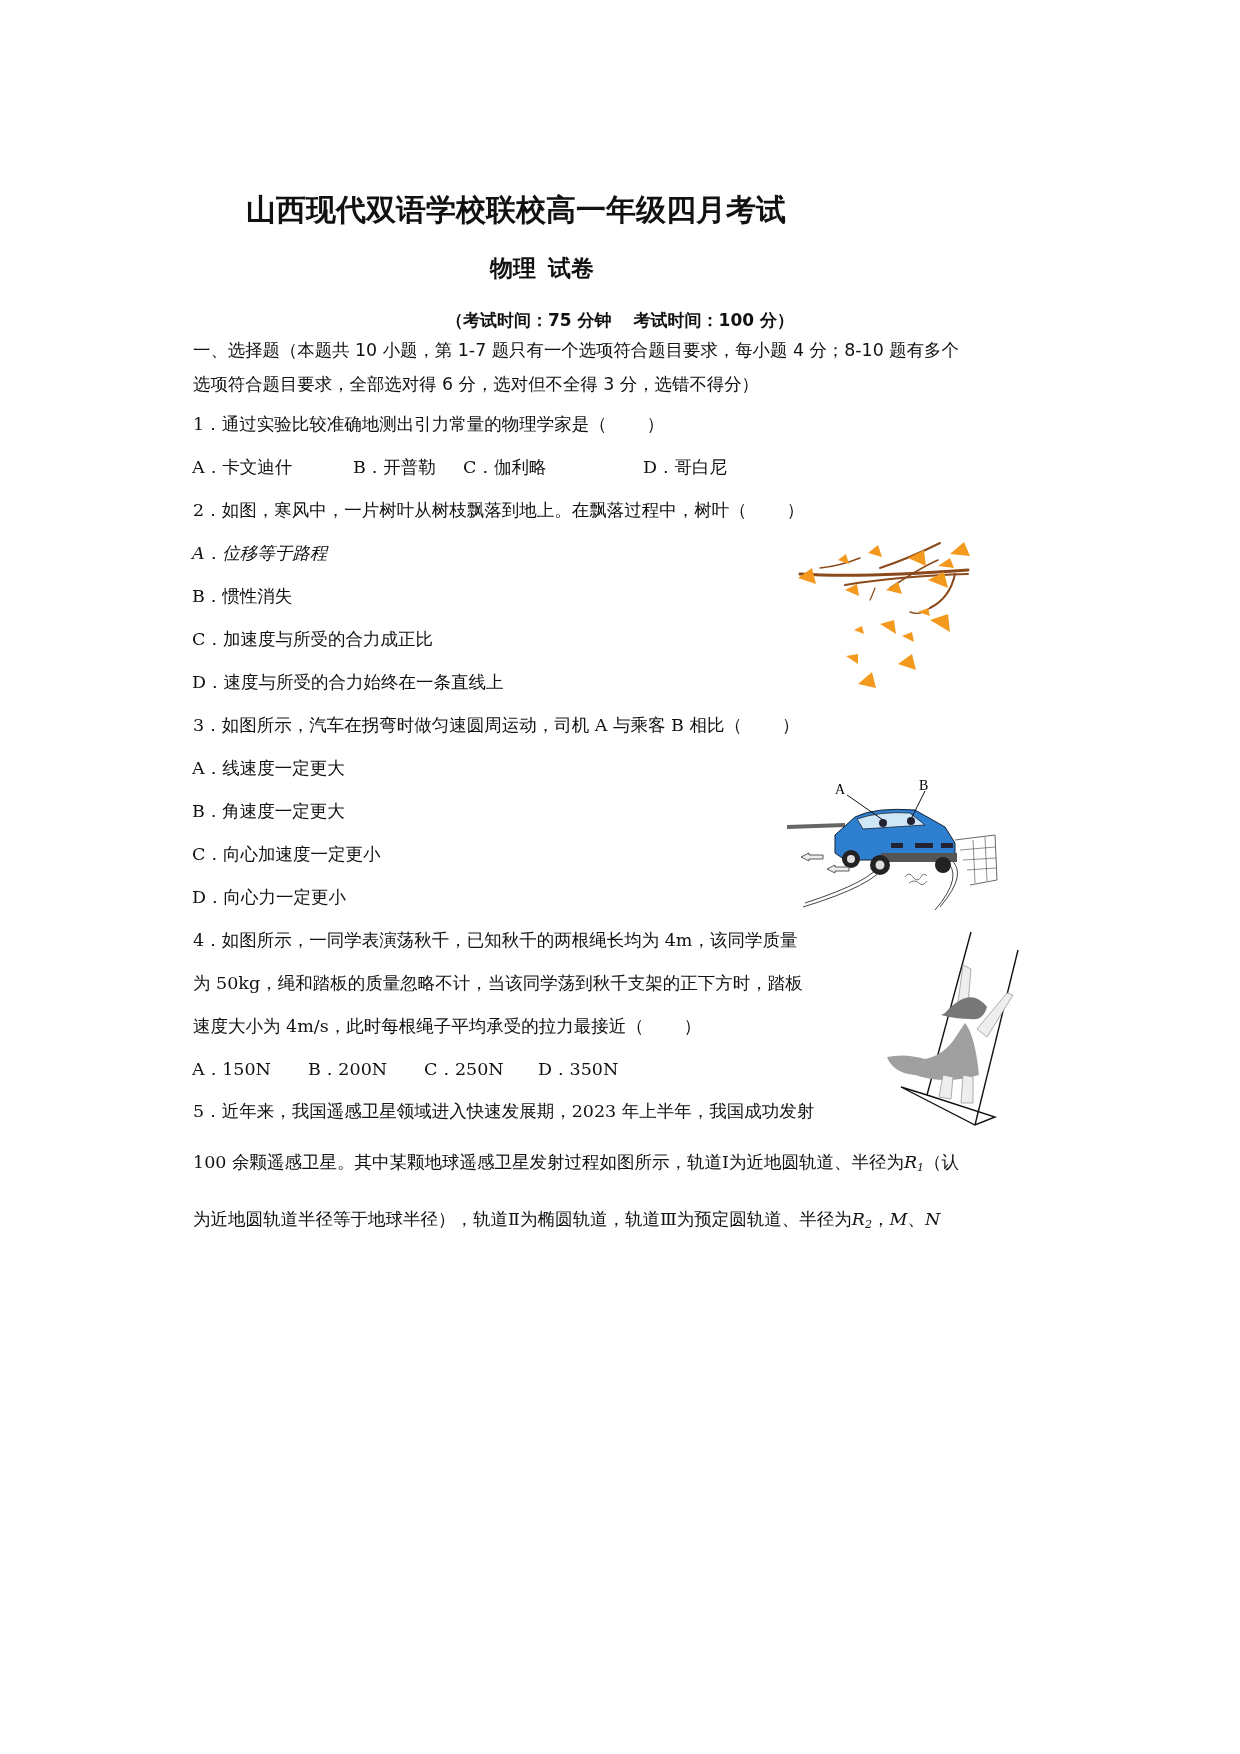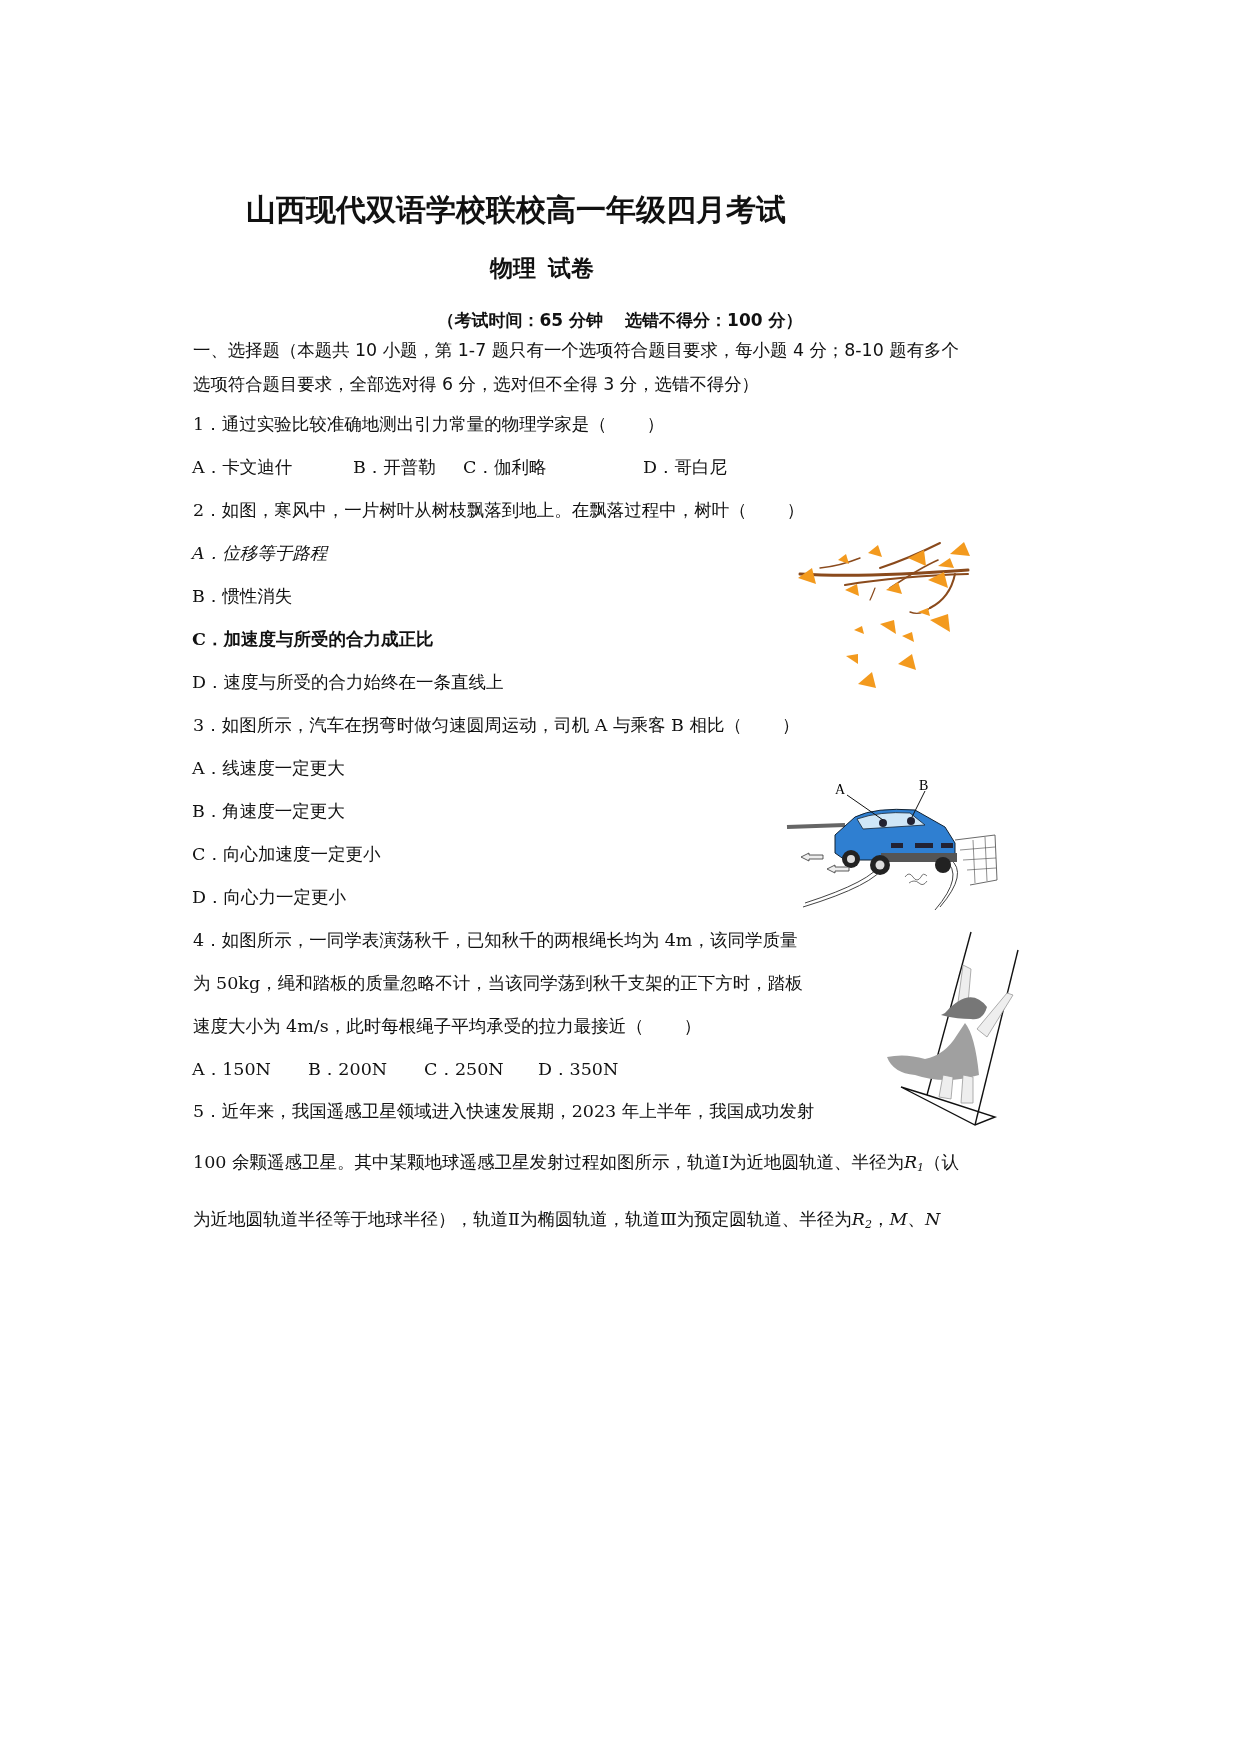"（考试时间：65 分钟" span { text: 65 -> 75 }
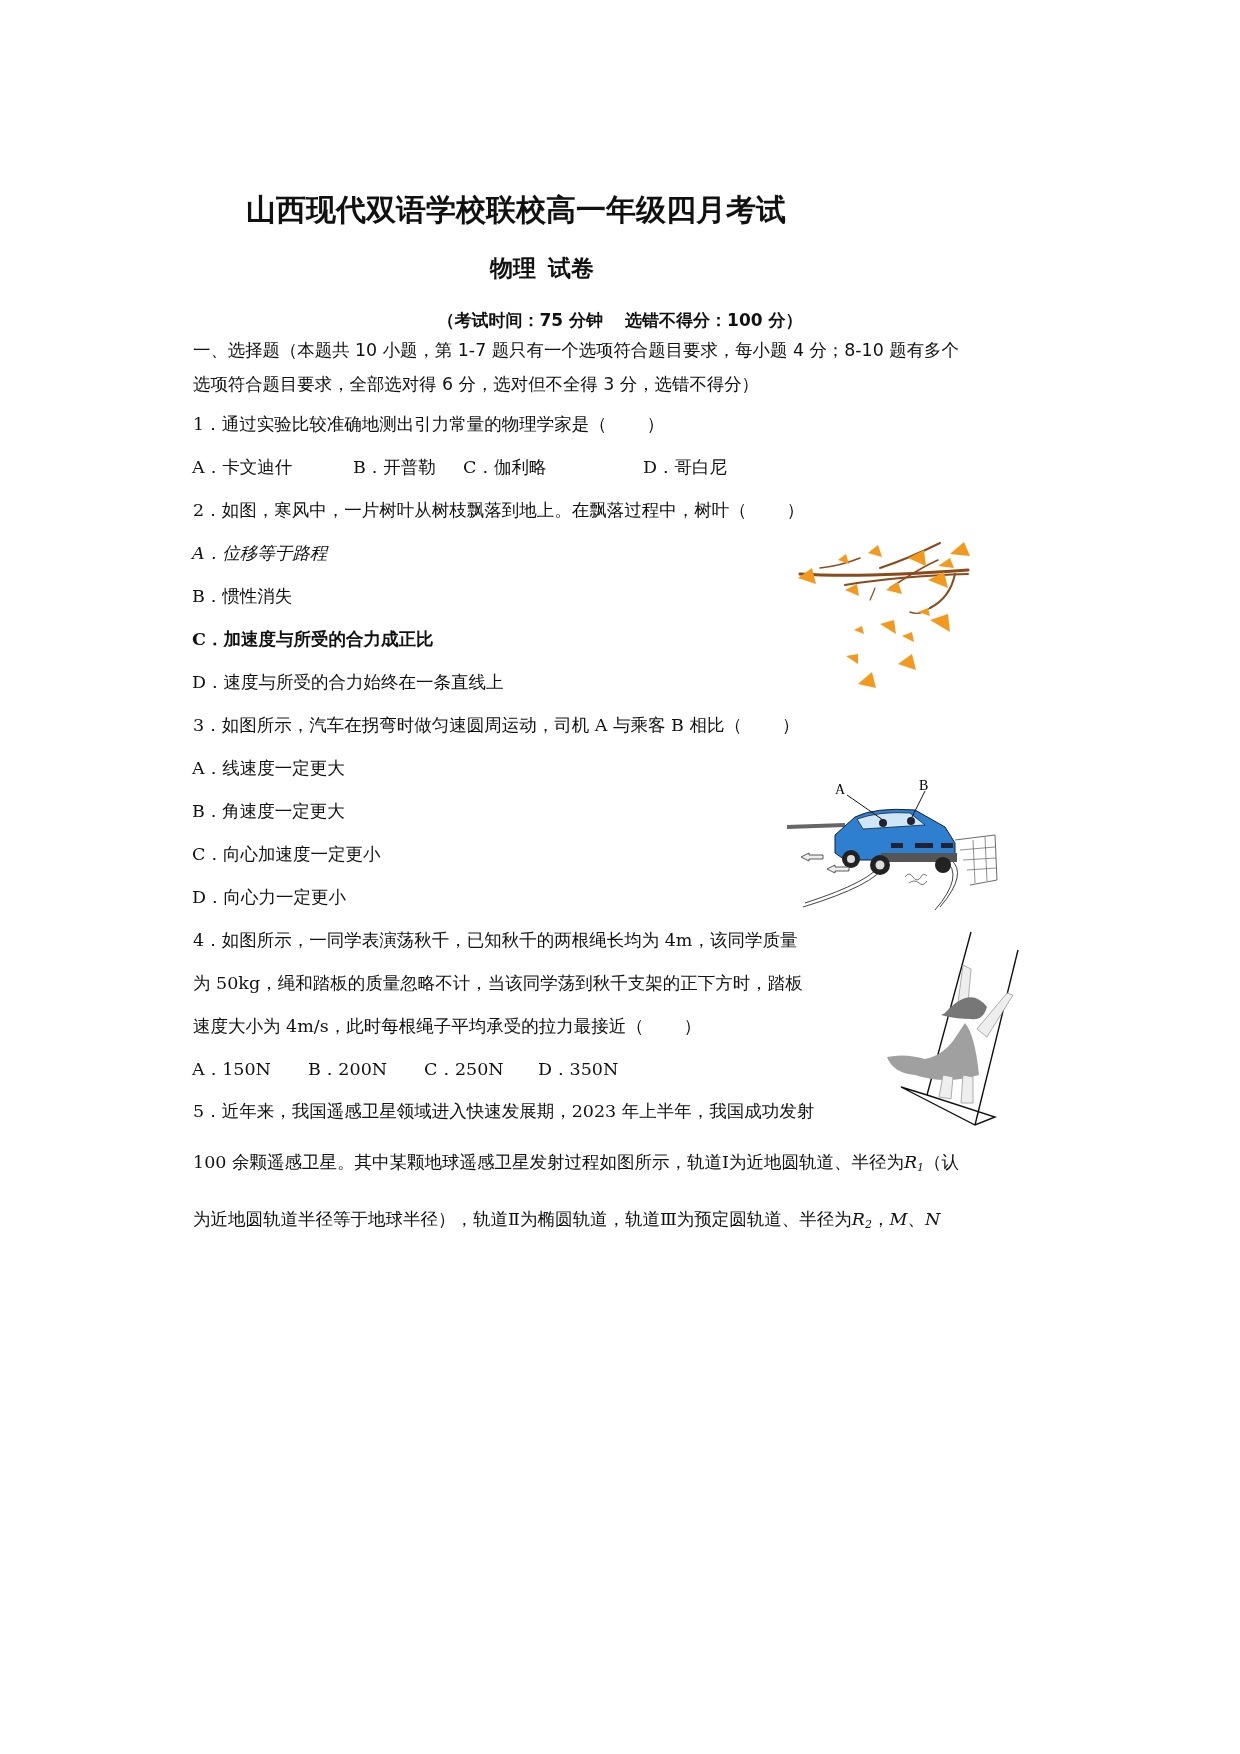"选错不得分：100 分）" span { text: 选错不得分 -> 考试时间 }
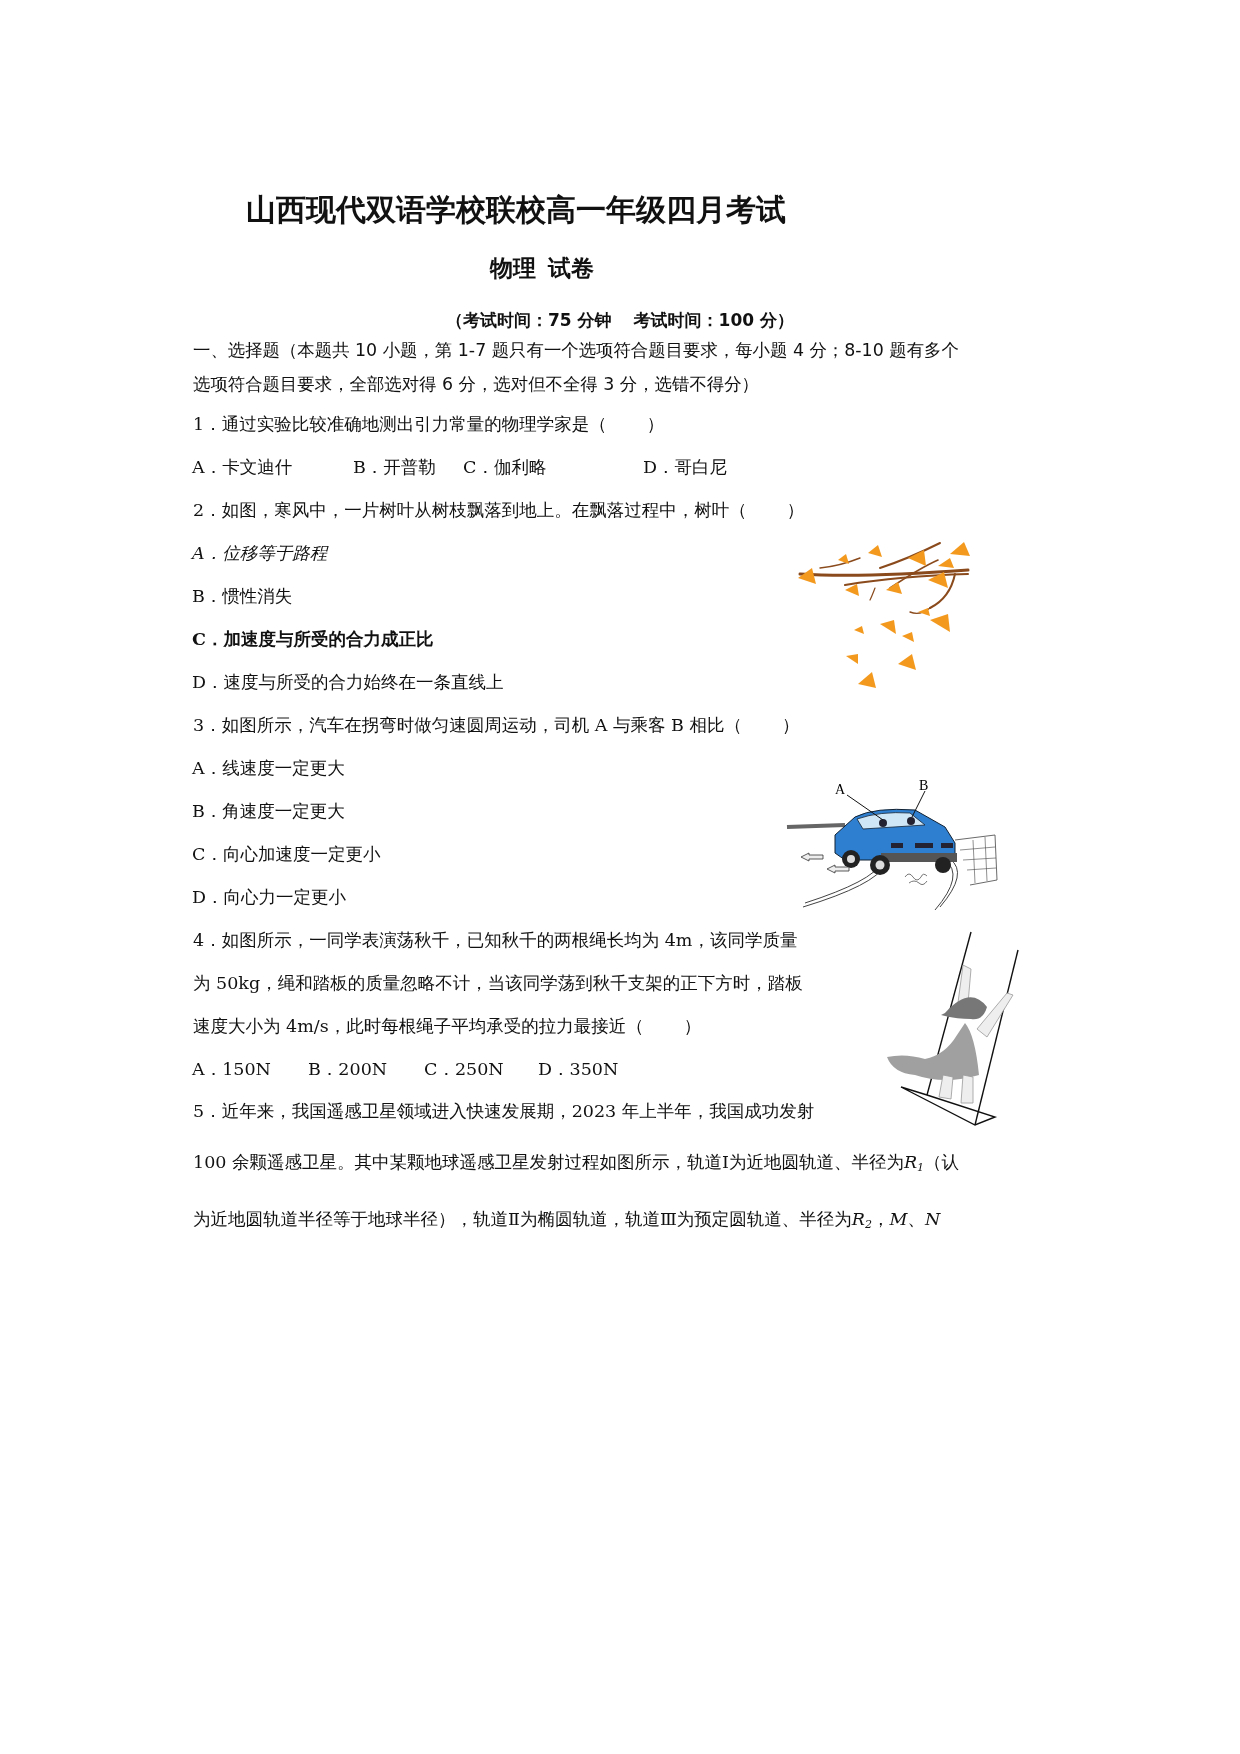"C．加速度与所受的合力成正比" div.abs { font-weight: bold -> none }
